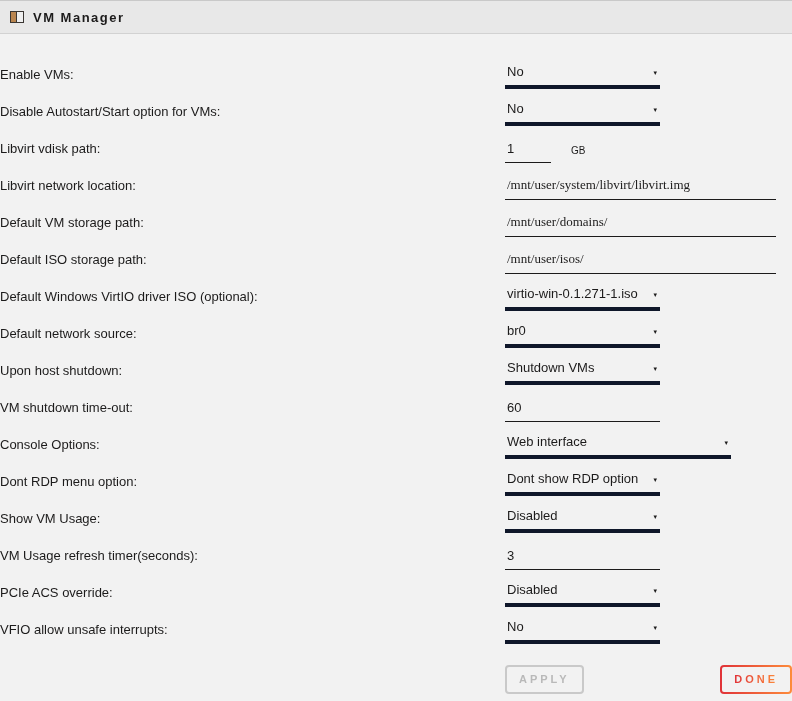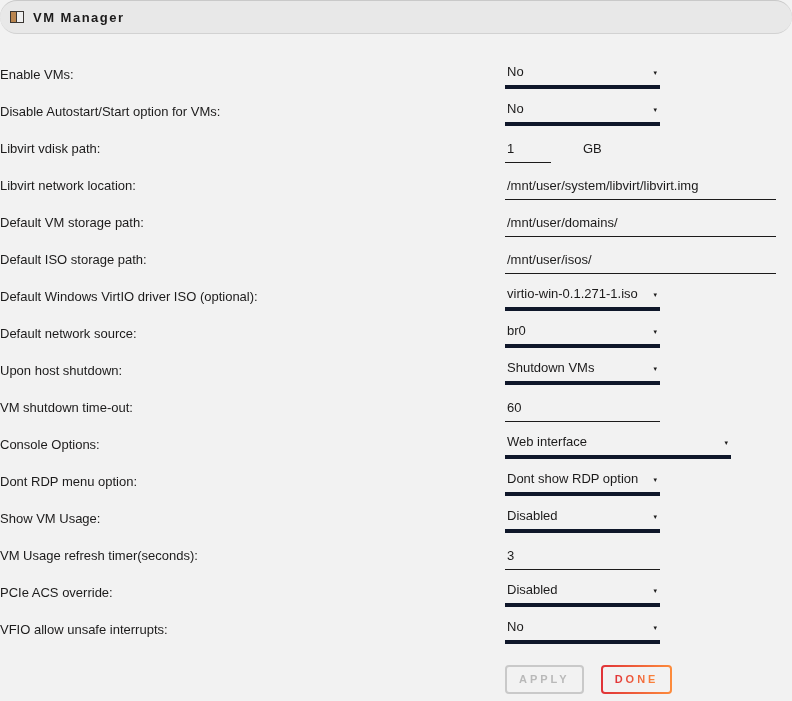"VM Manager" .titlebar { border-radius: 17px -> none }
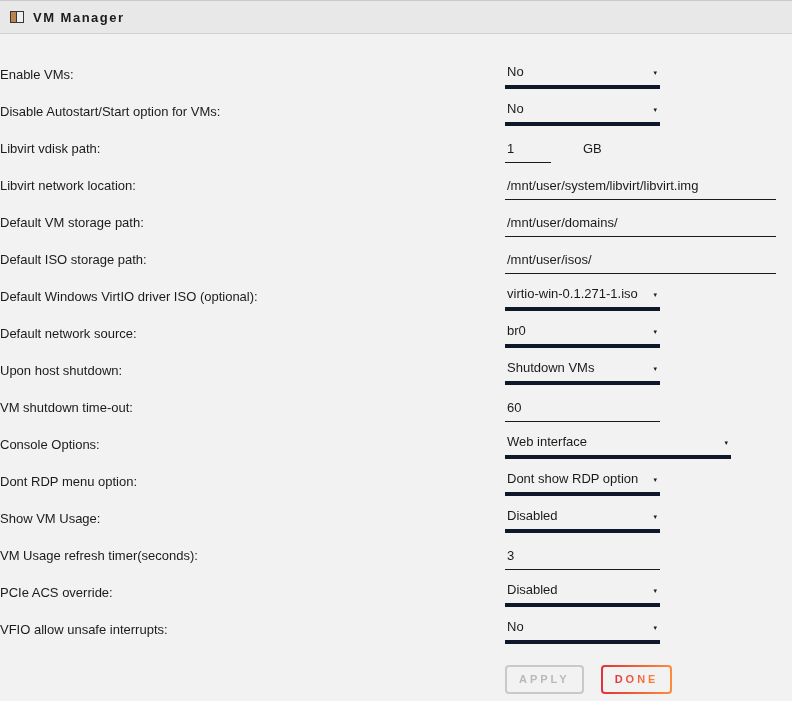"GB" .suffix { font-size: 13px -> 10px; margin-left: 32px -> 20px }
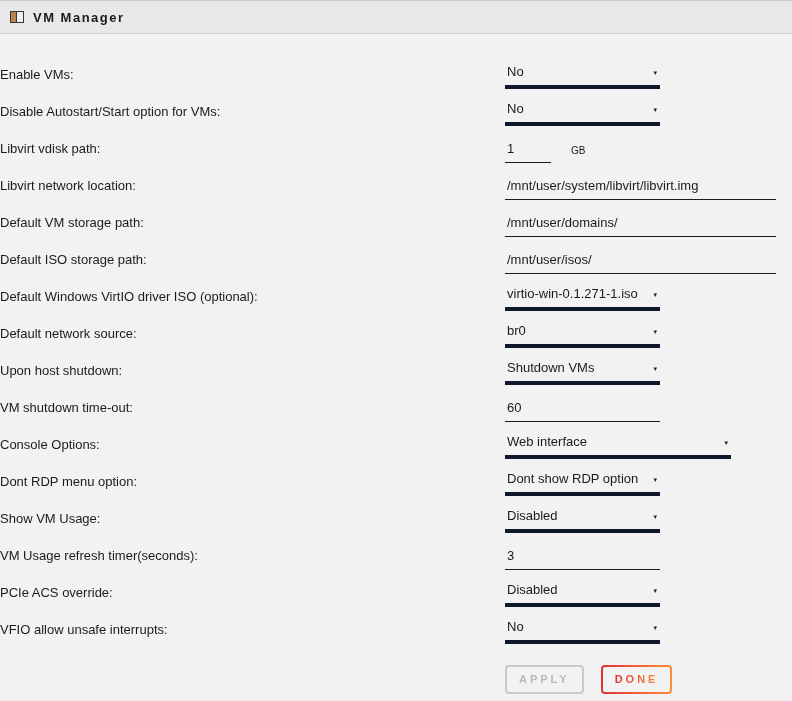"/mnt/user/system/libvirt/libvirt.img" .w-wide { font-family: none -> Liberation Serif, serif }
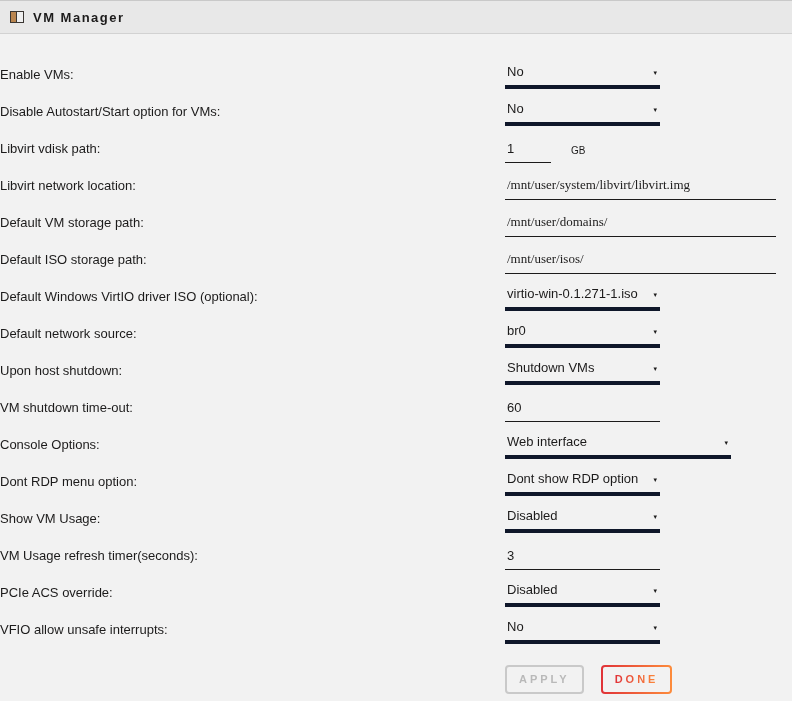"APPLY" .btnrow { justify-content: none -> space-between }
